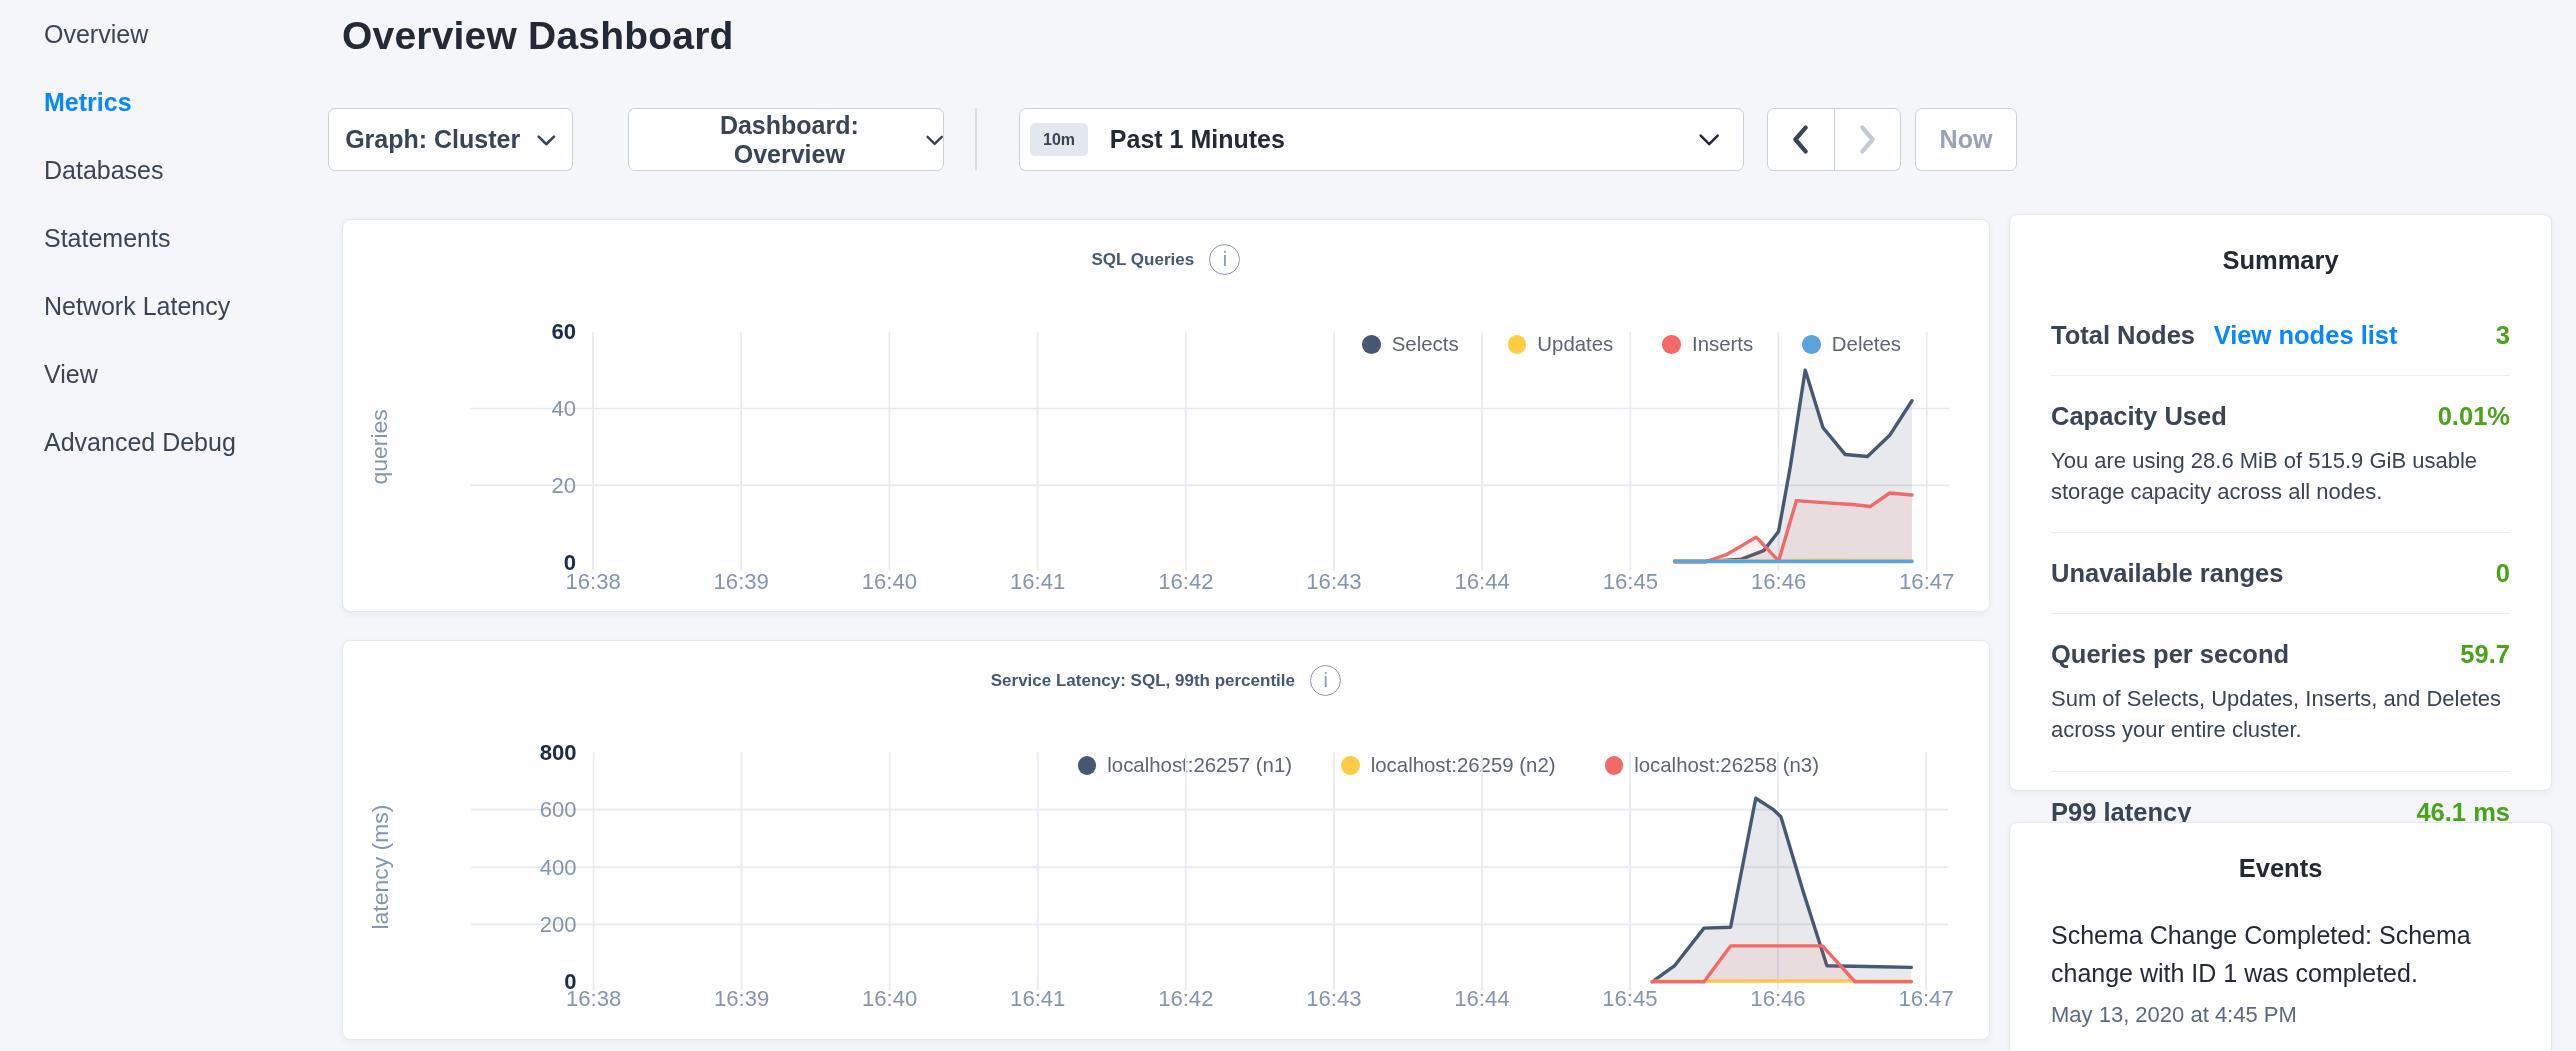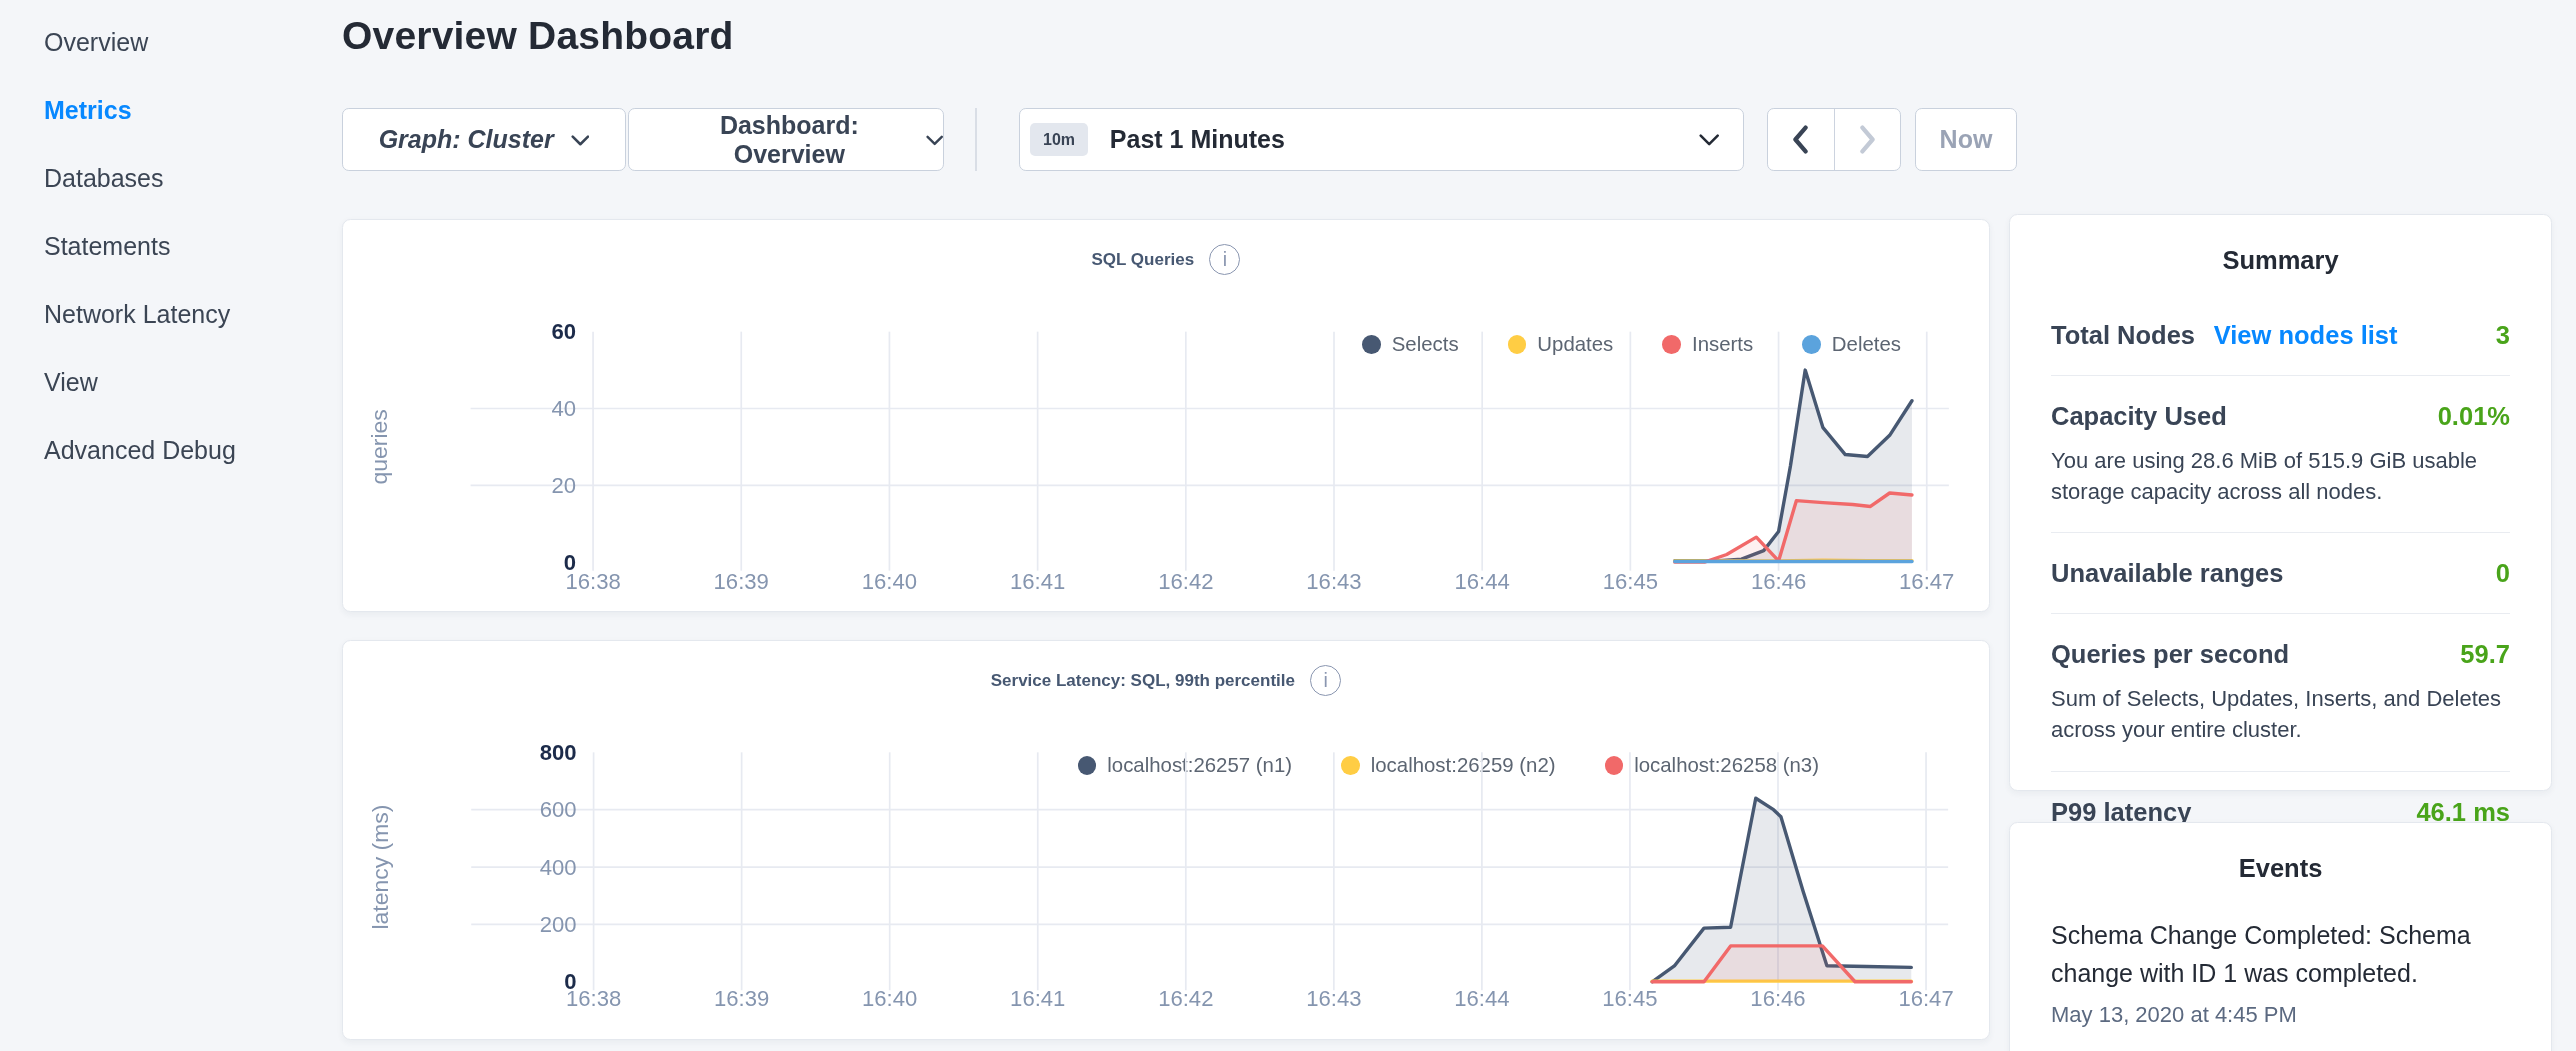"Overview" .sidebar { padding-top: 8px -> 0 }
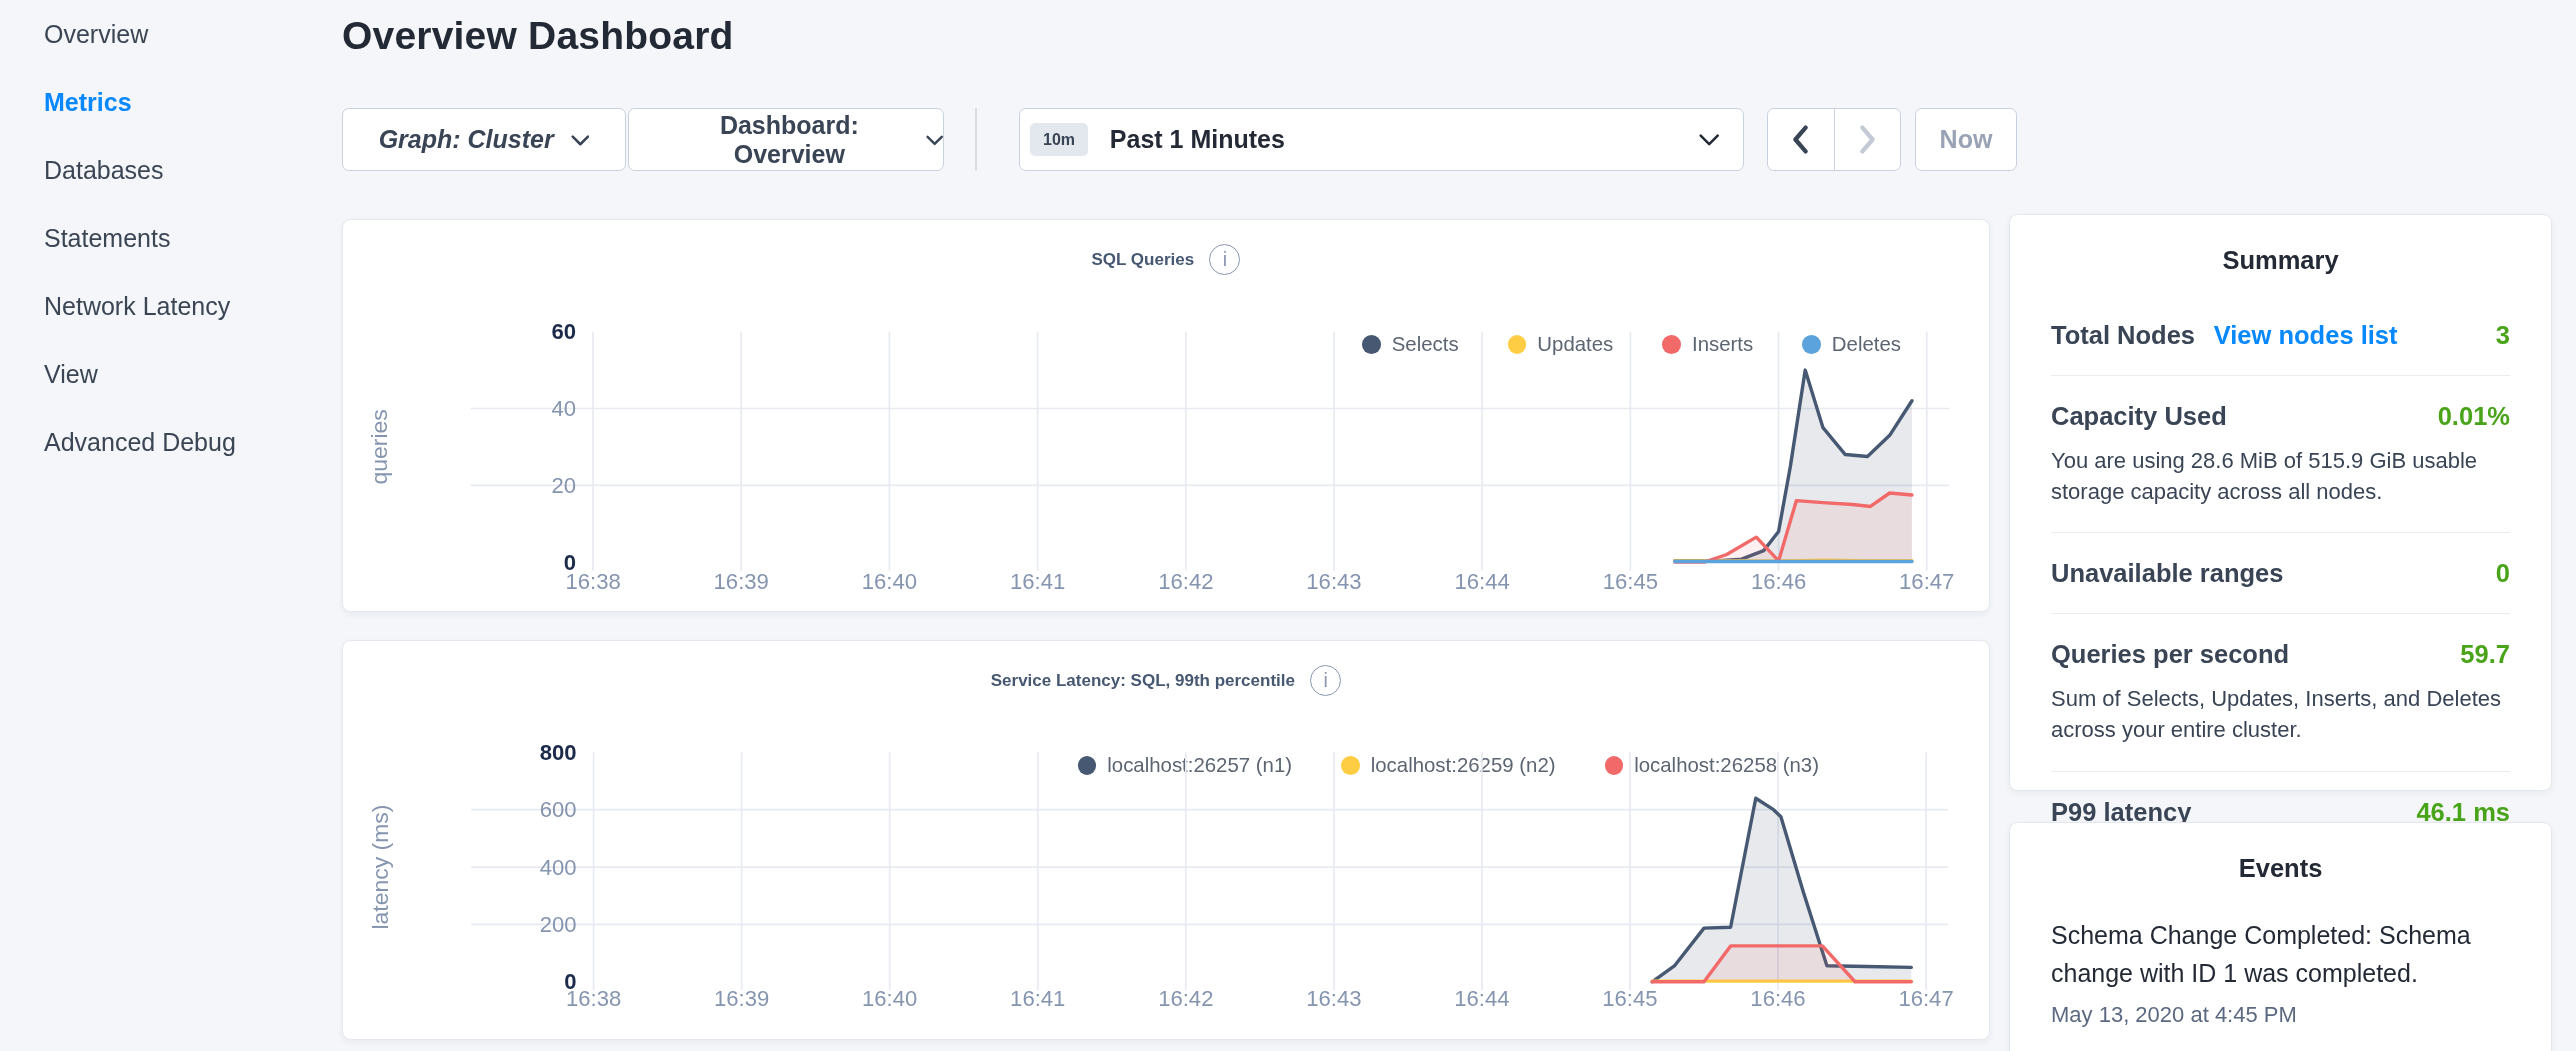"Graph: Cluster" #dd-graph { font-style: italic -> none; left: 342px -> 328px; width: 284px -> 245px }
